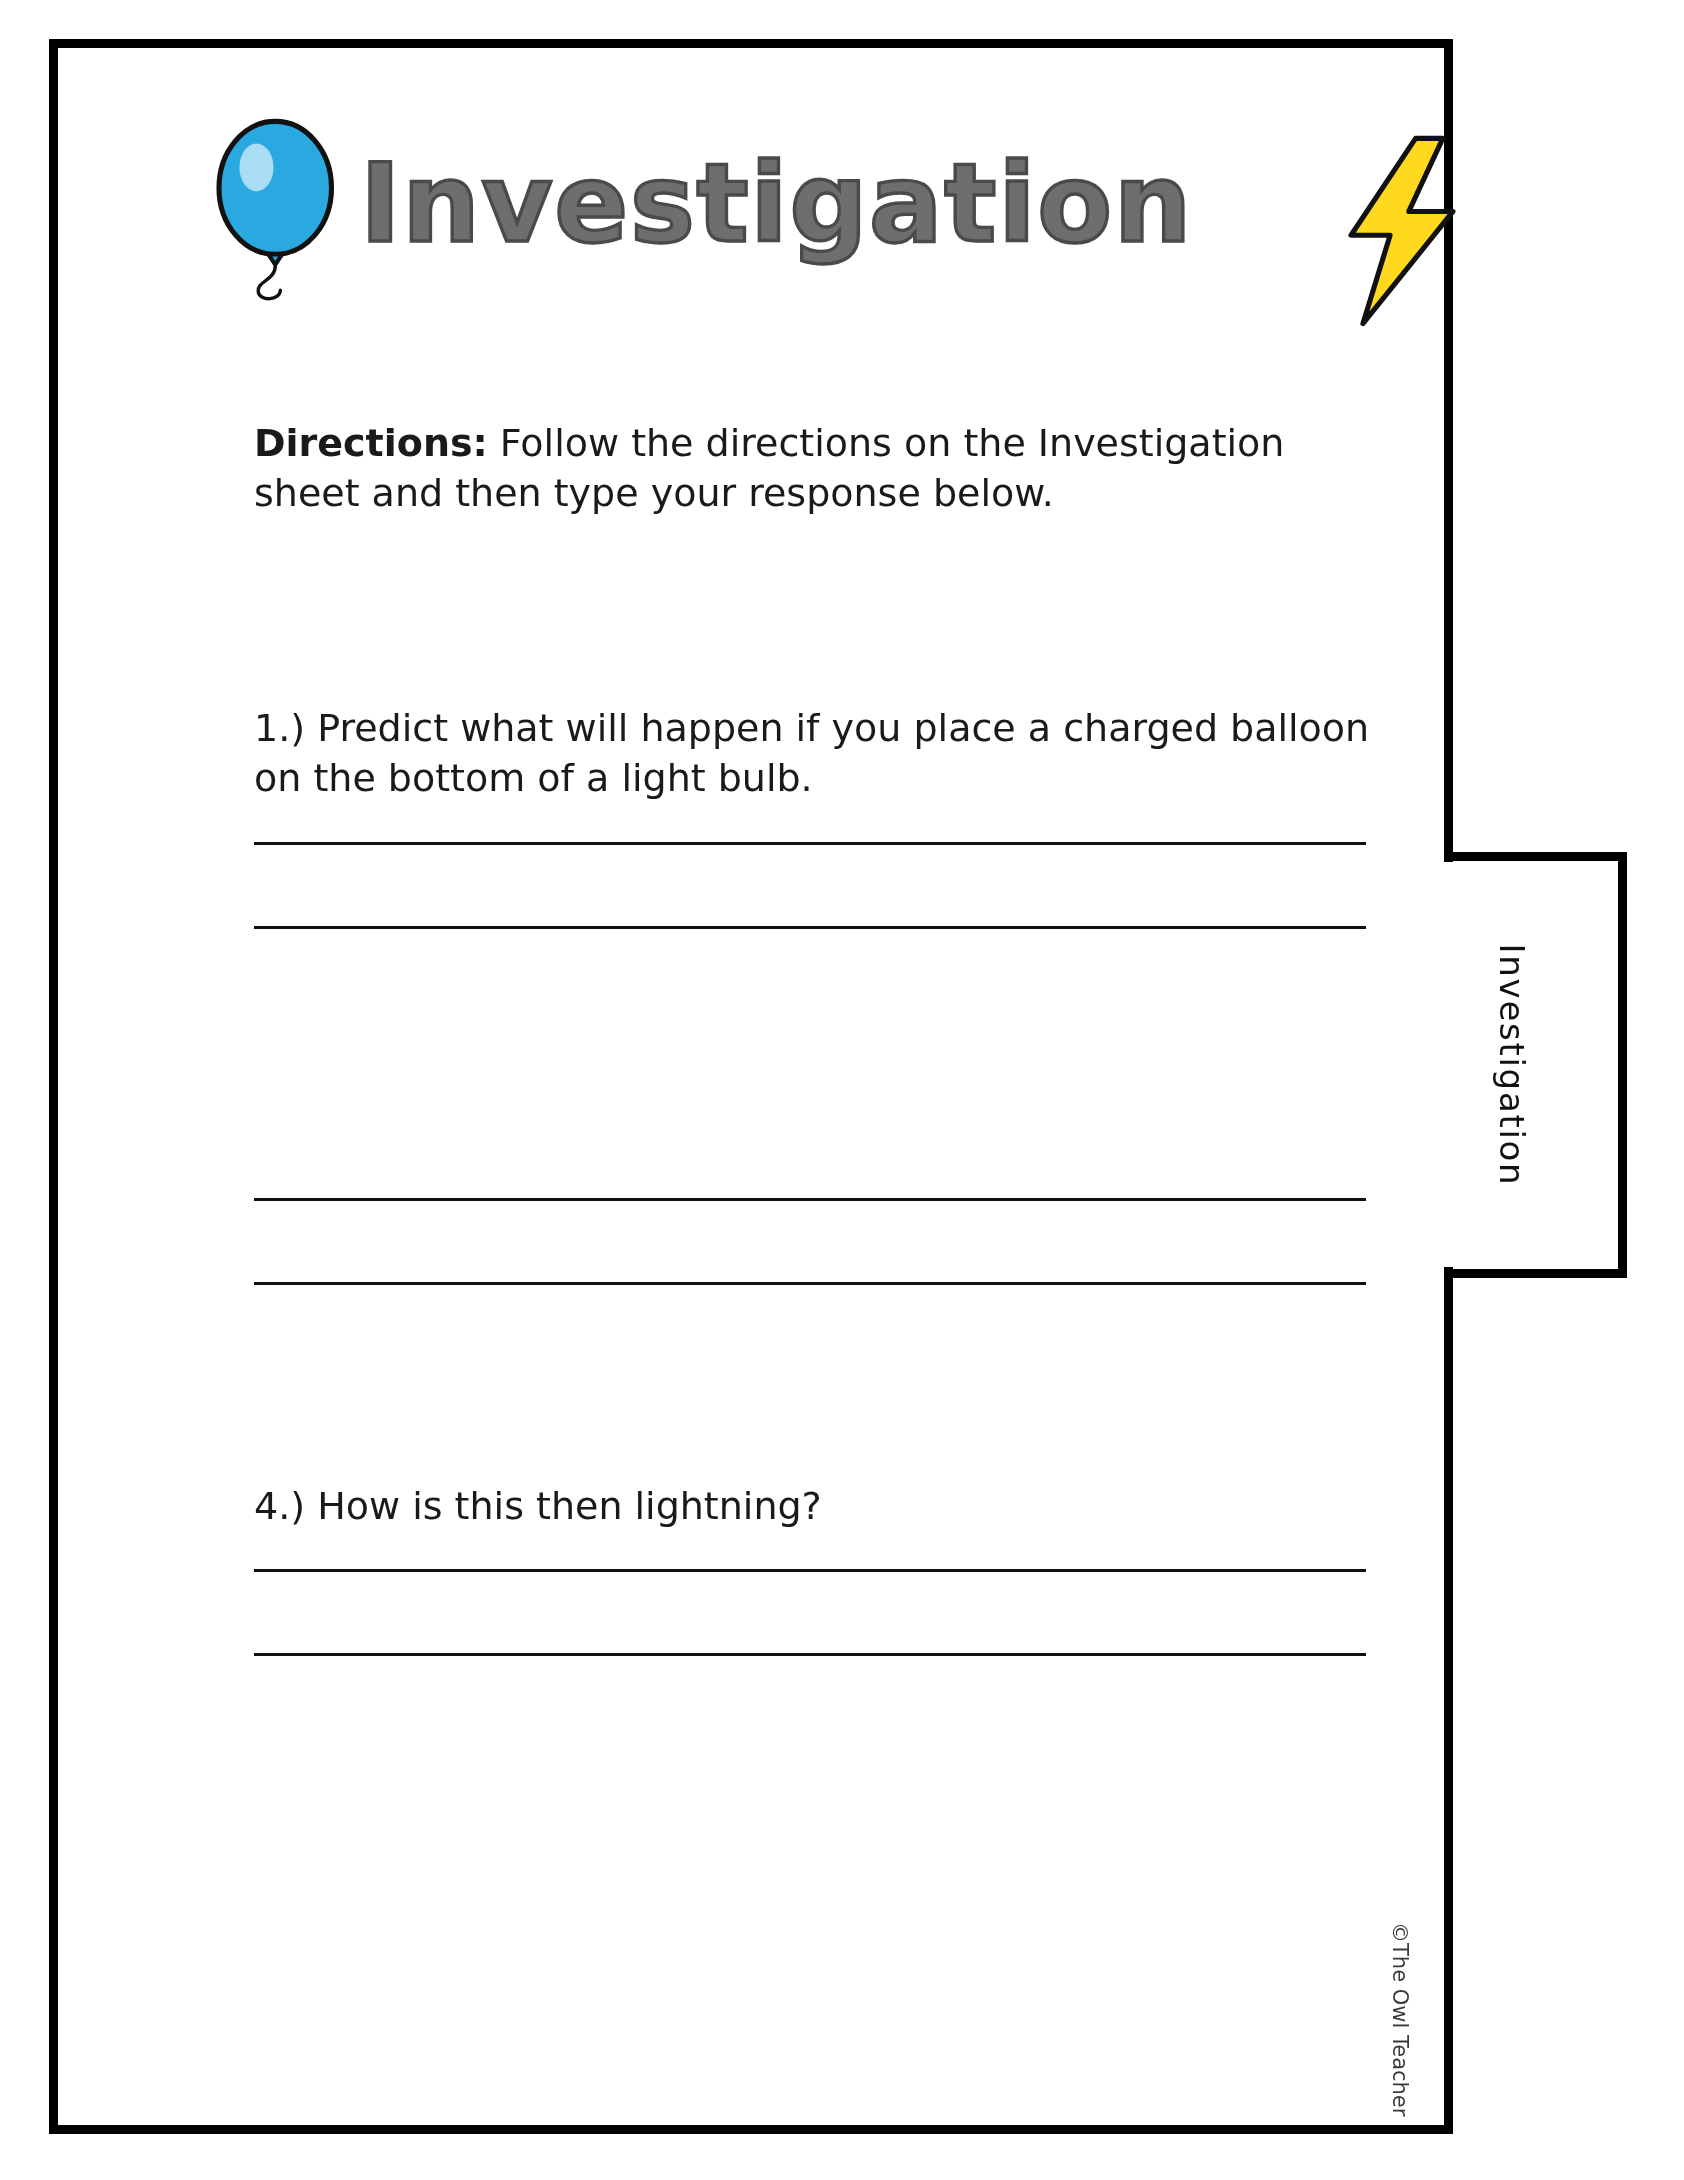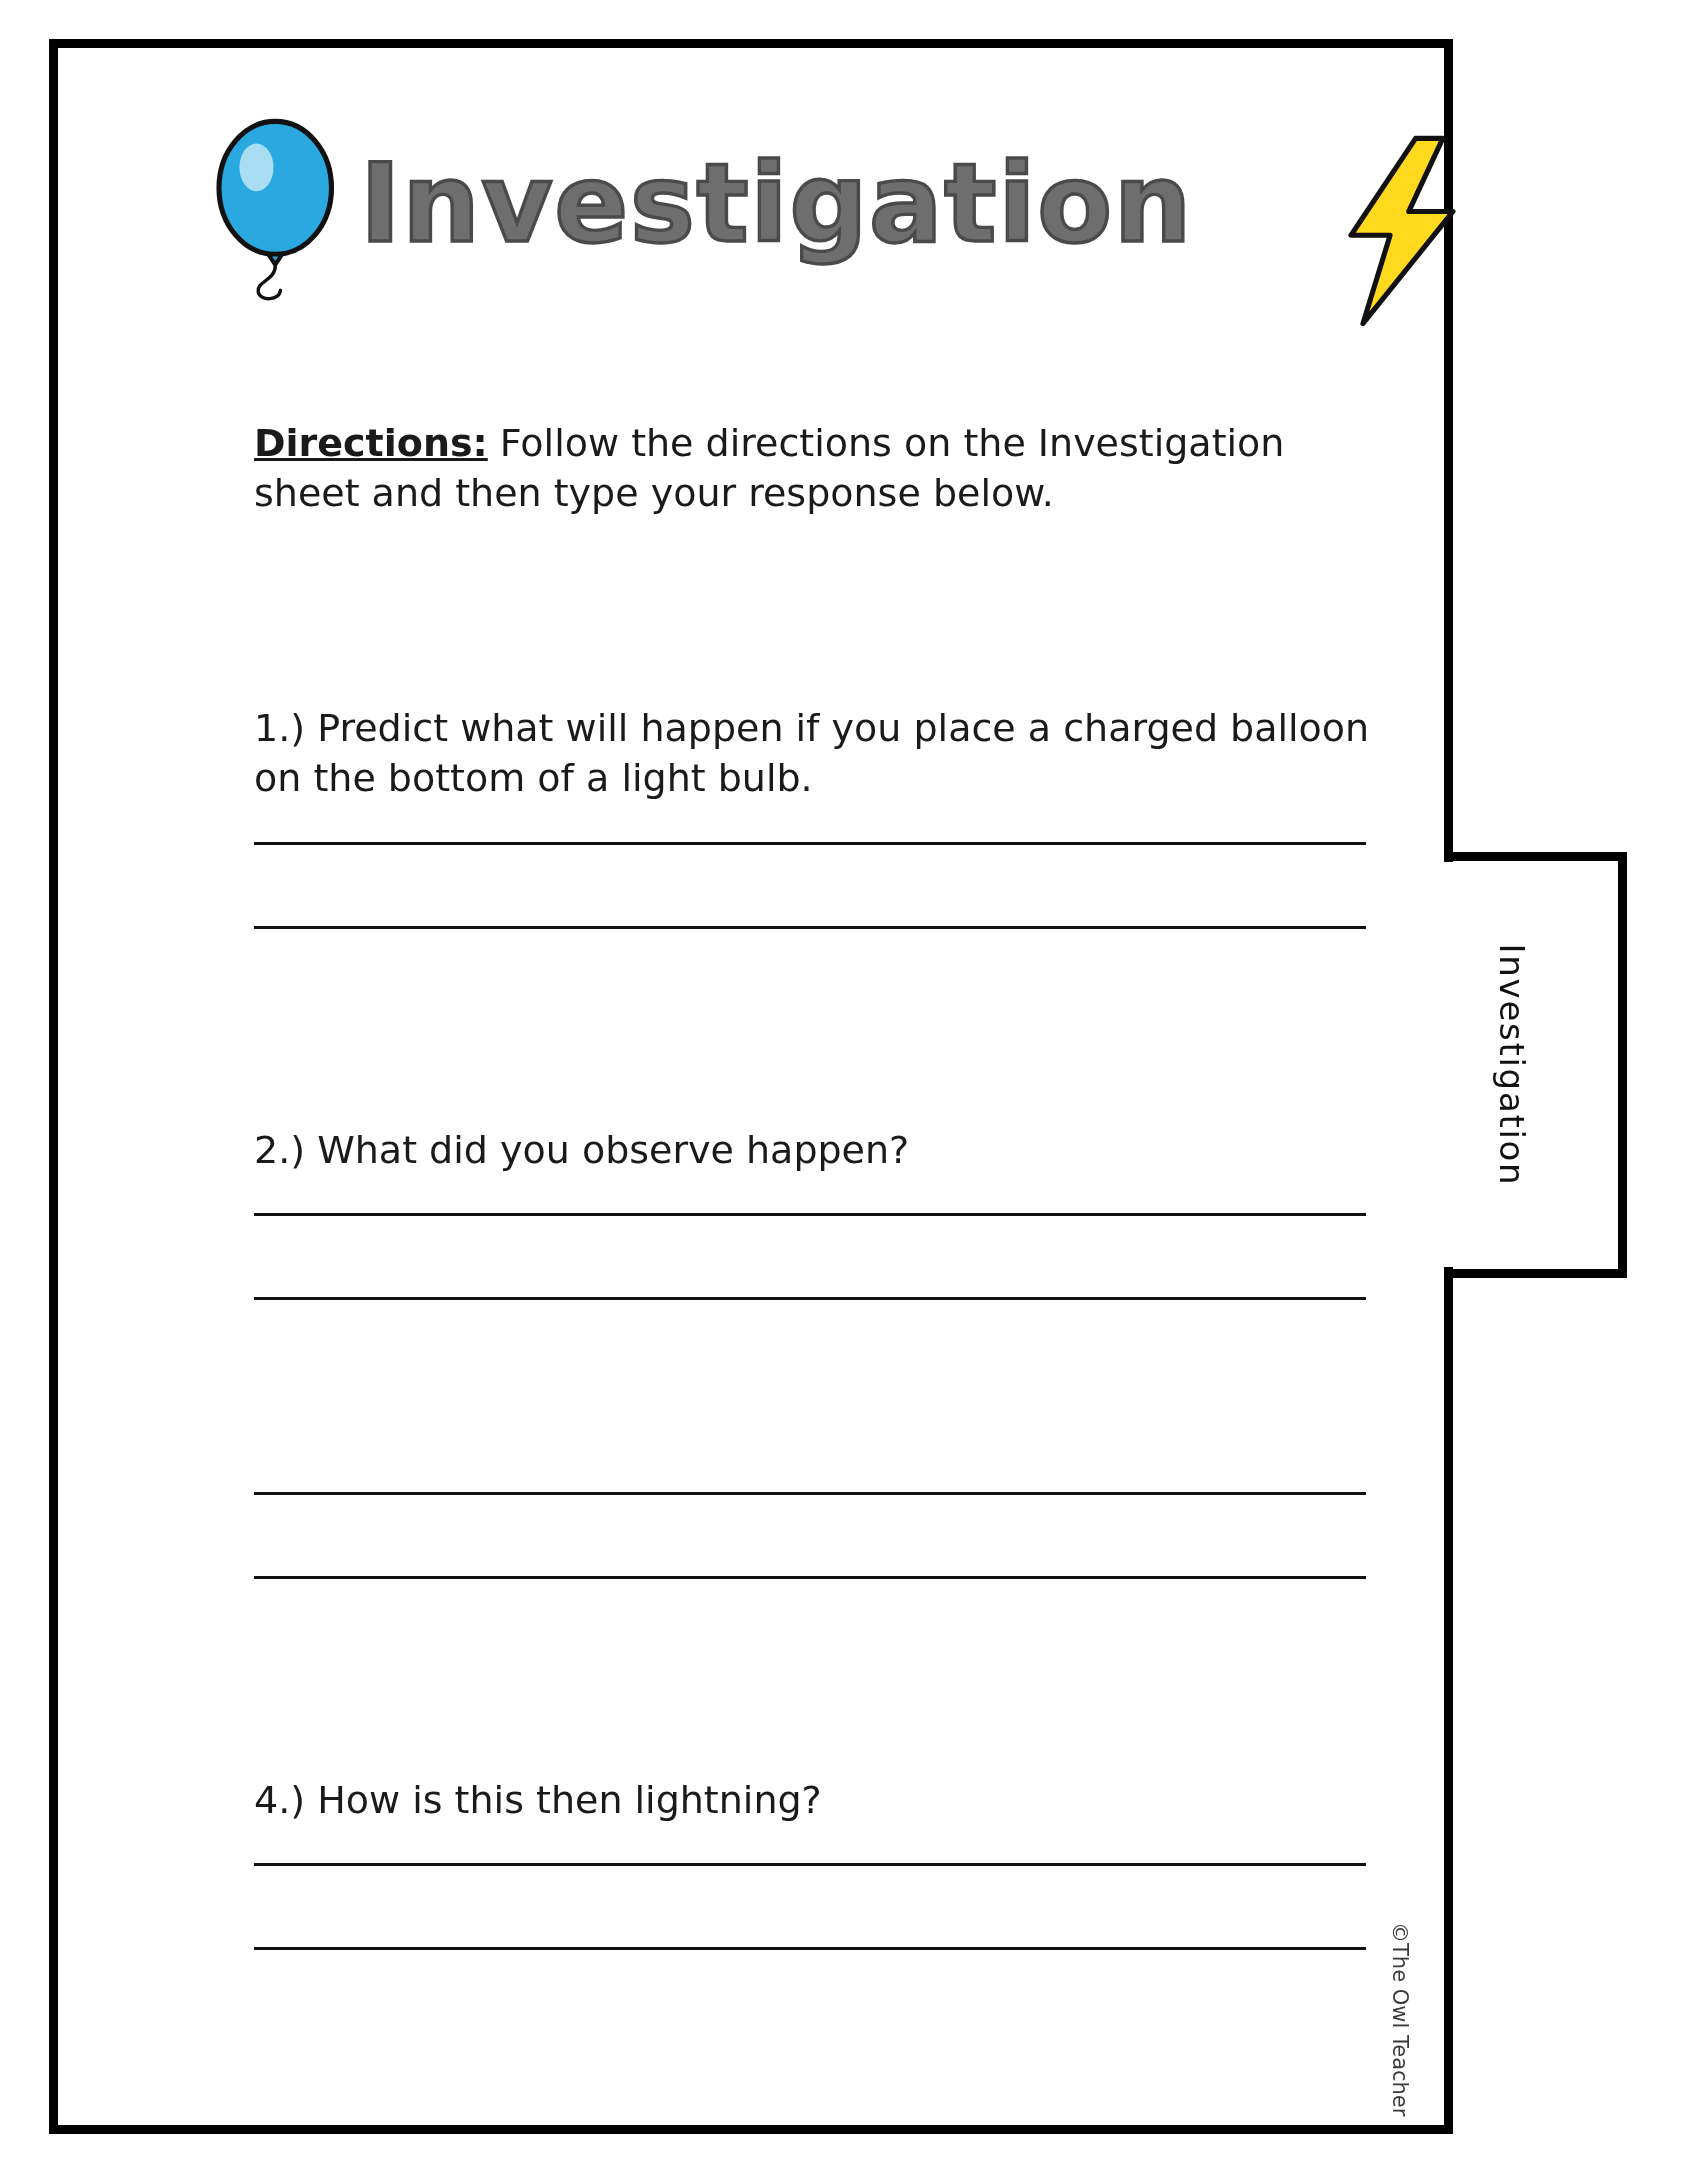"Directions:" .directions .lead { text-decoration: underline -> none }
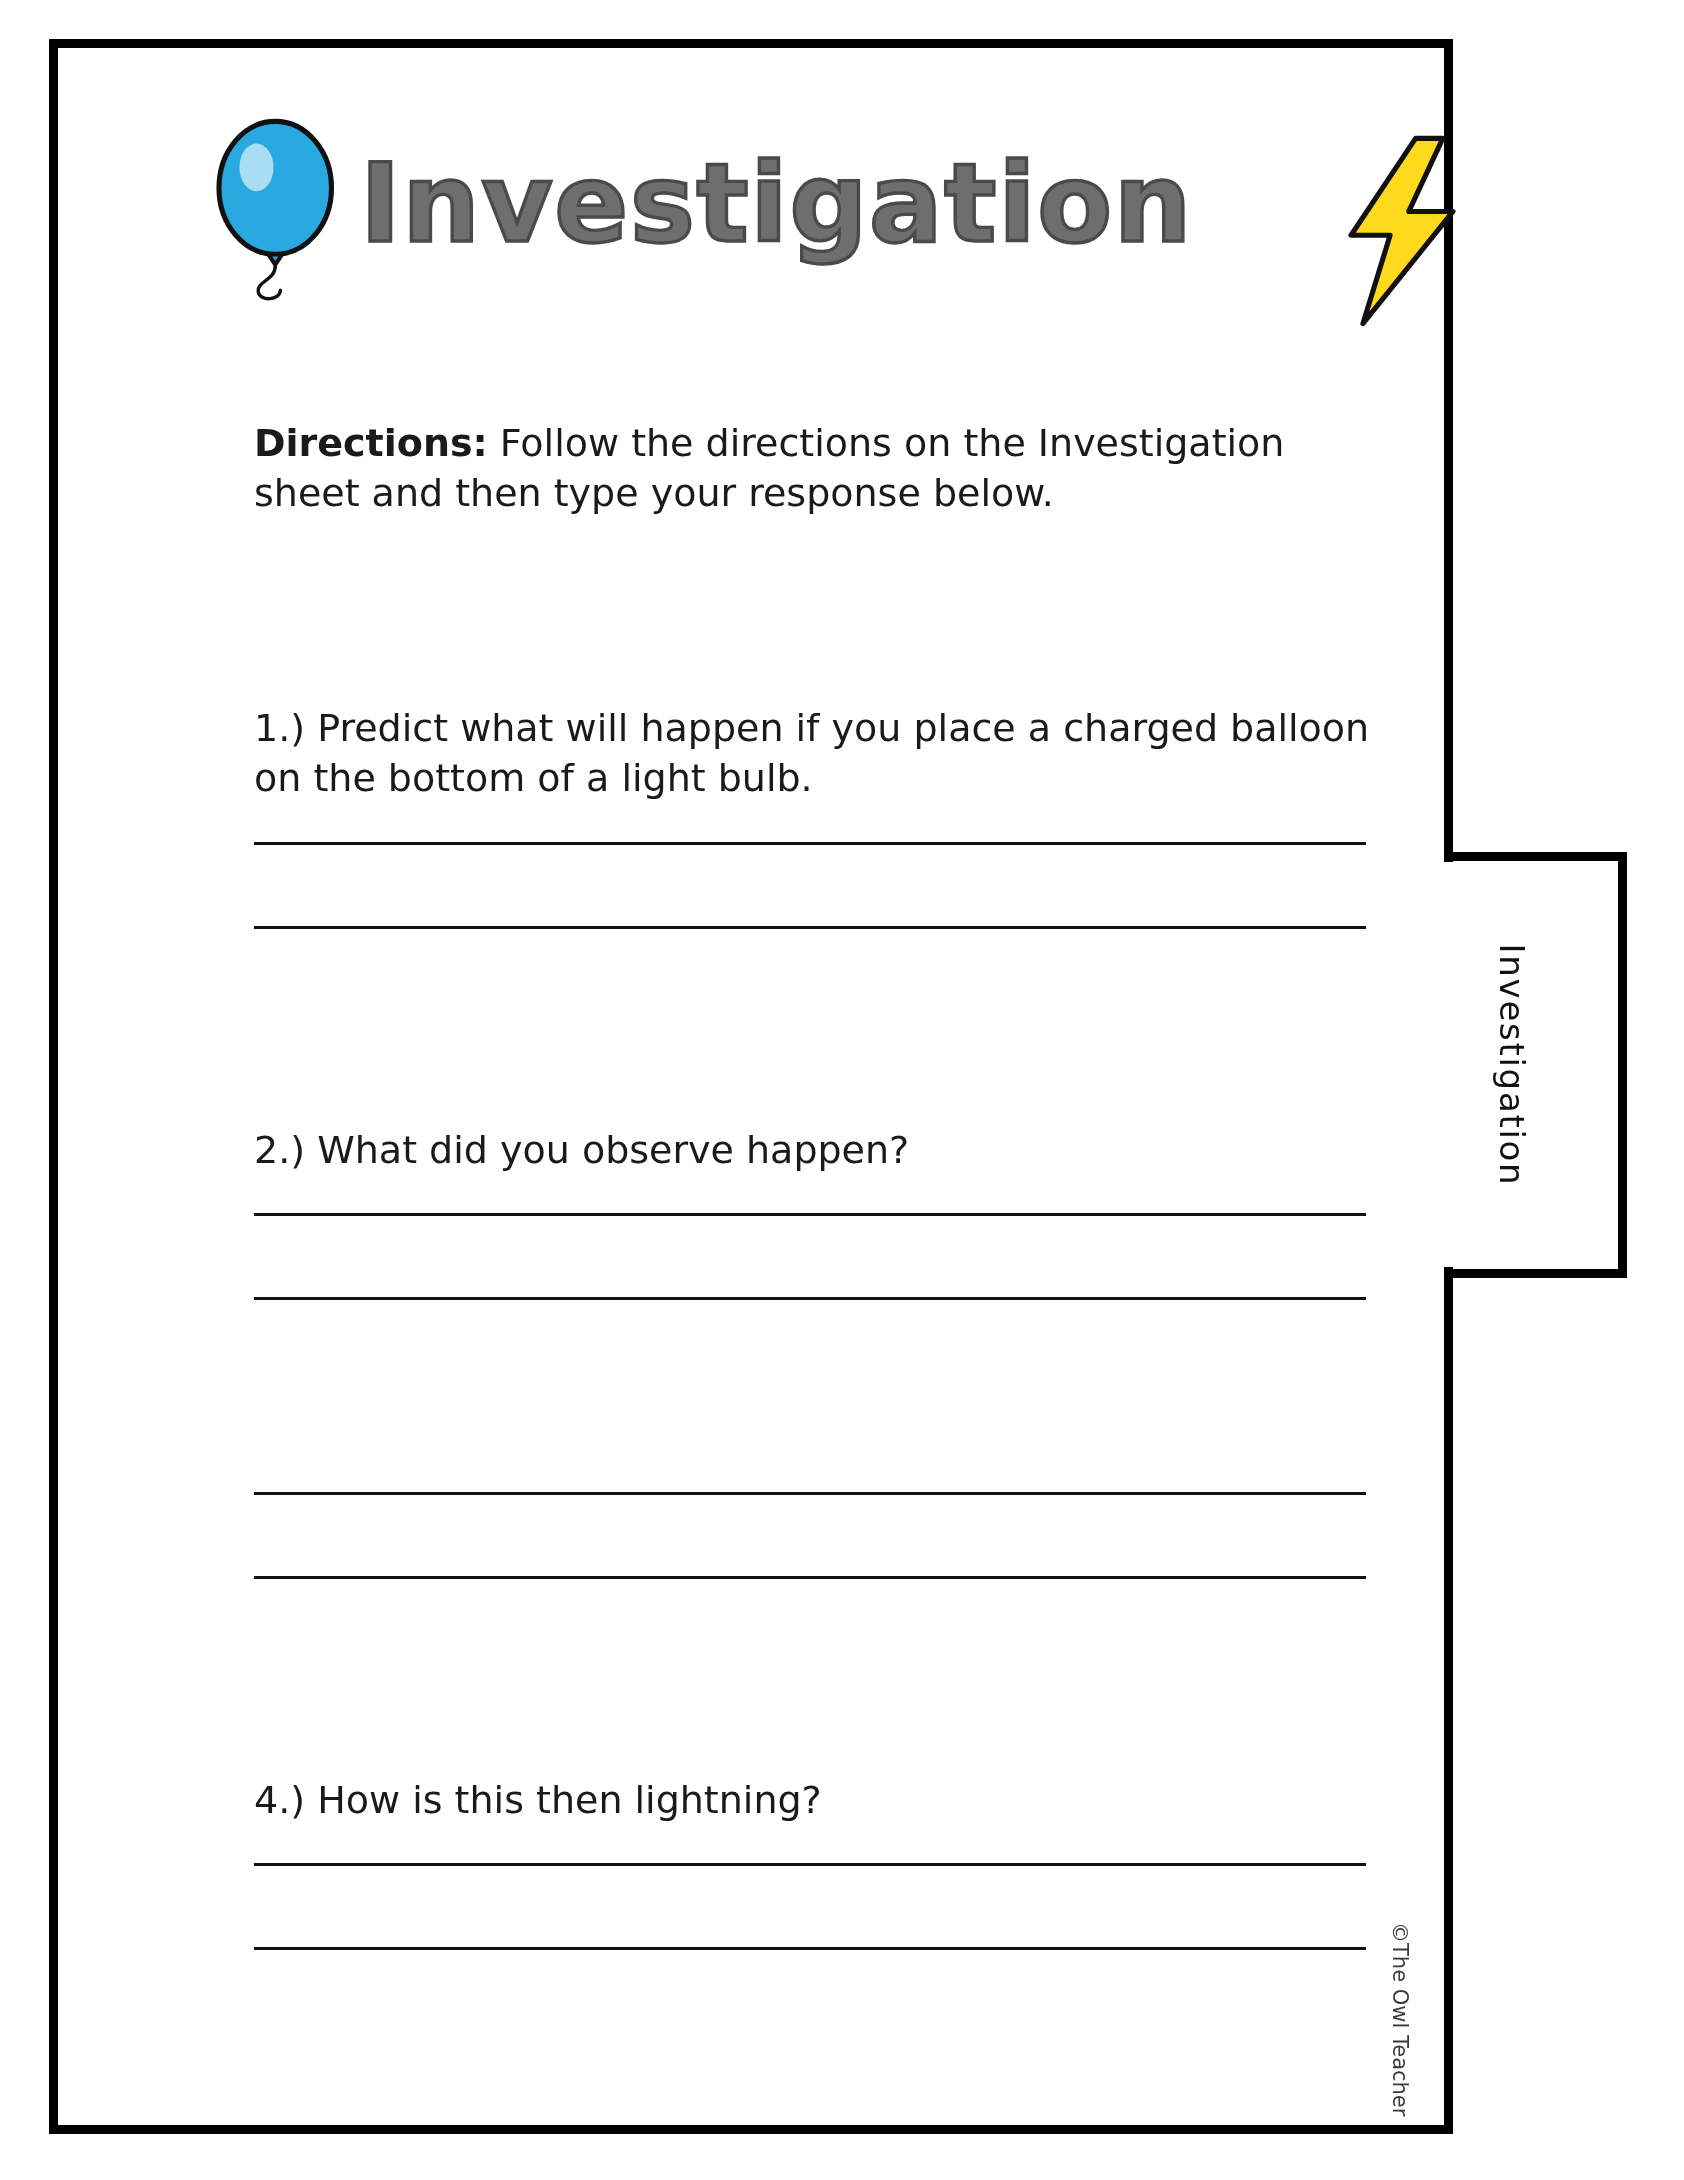"2.) What did you observe" div.q-block { html: <div> <p> <span>2.)</span> <span>What did you observe happen?</span> </p> <div> <div></div> <div></div> </div> </div> -> none }
